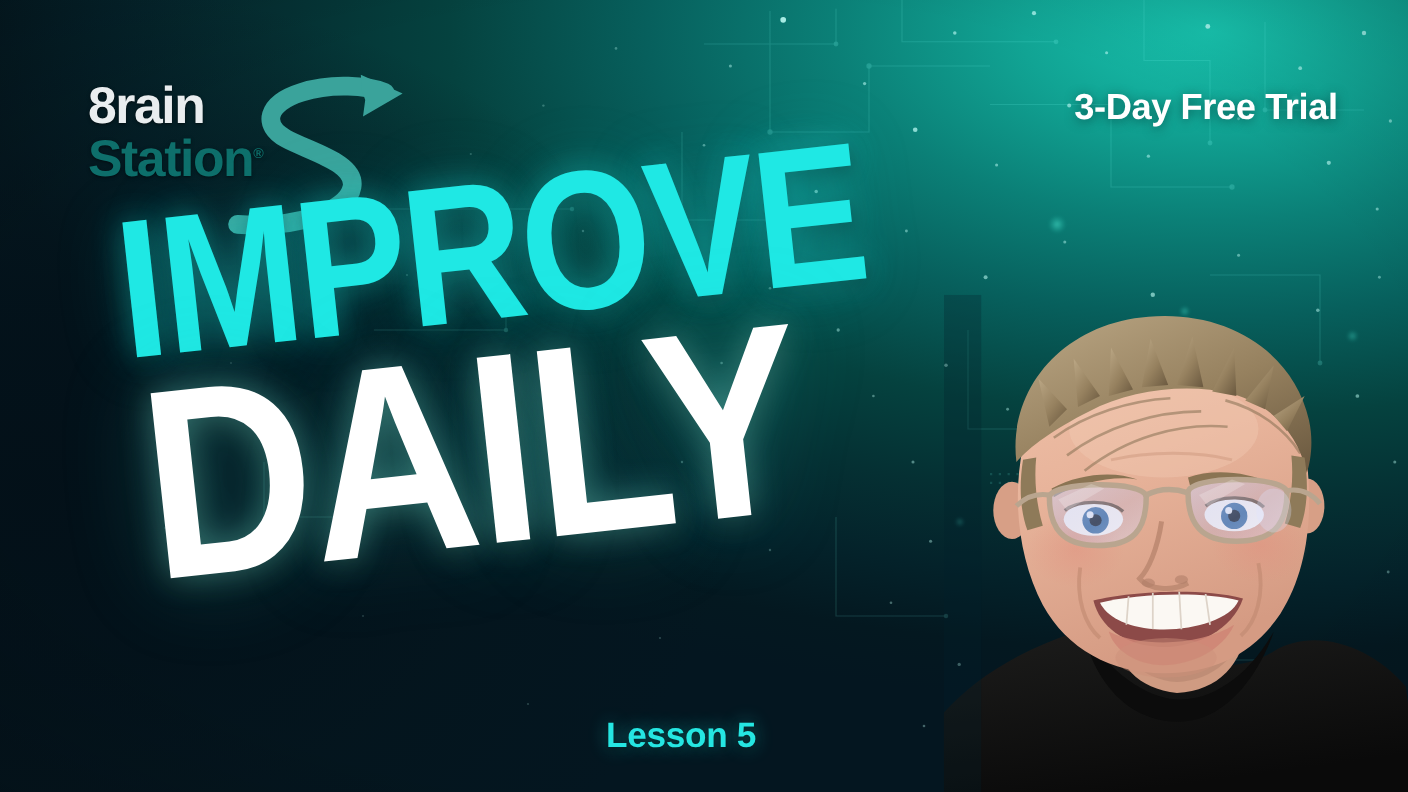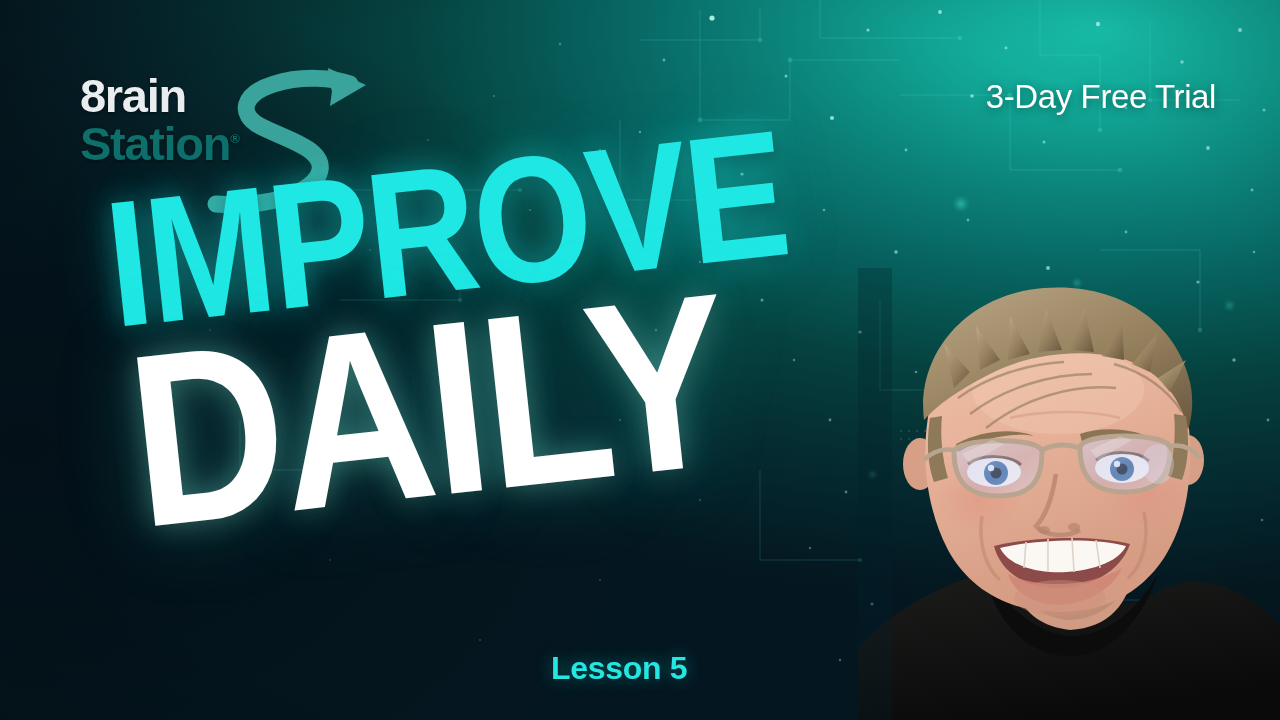"3-Day Free Trial" .trial-badge { font-weight: normal -> bold }
